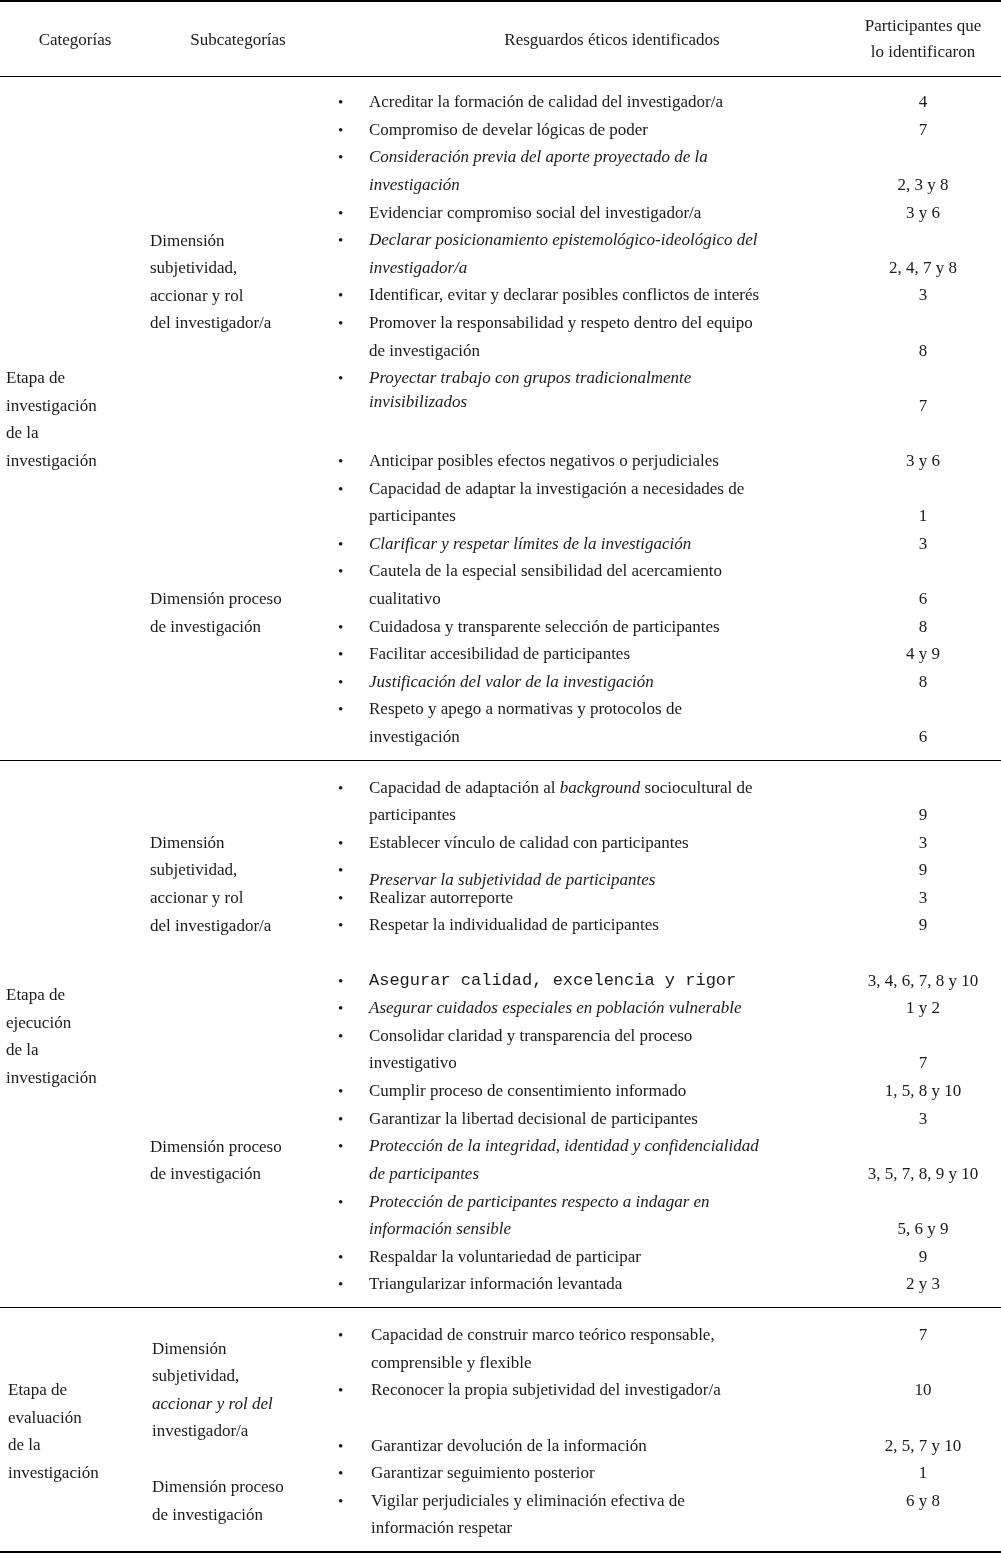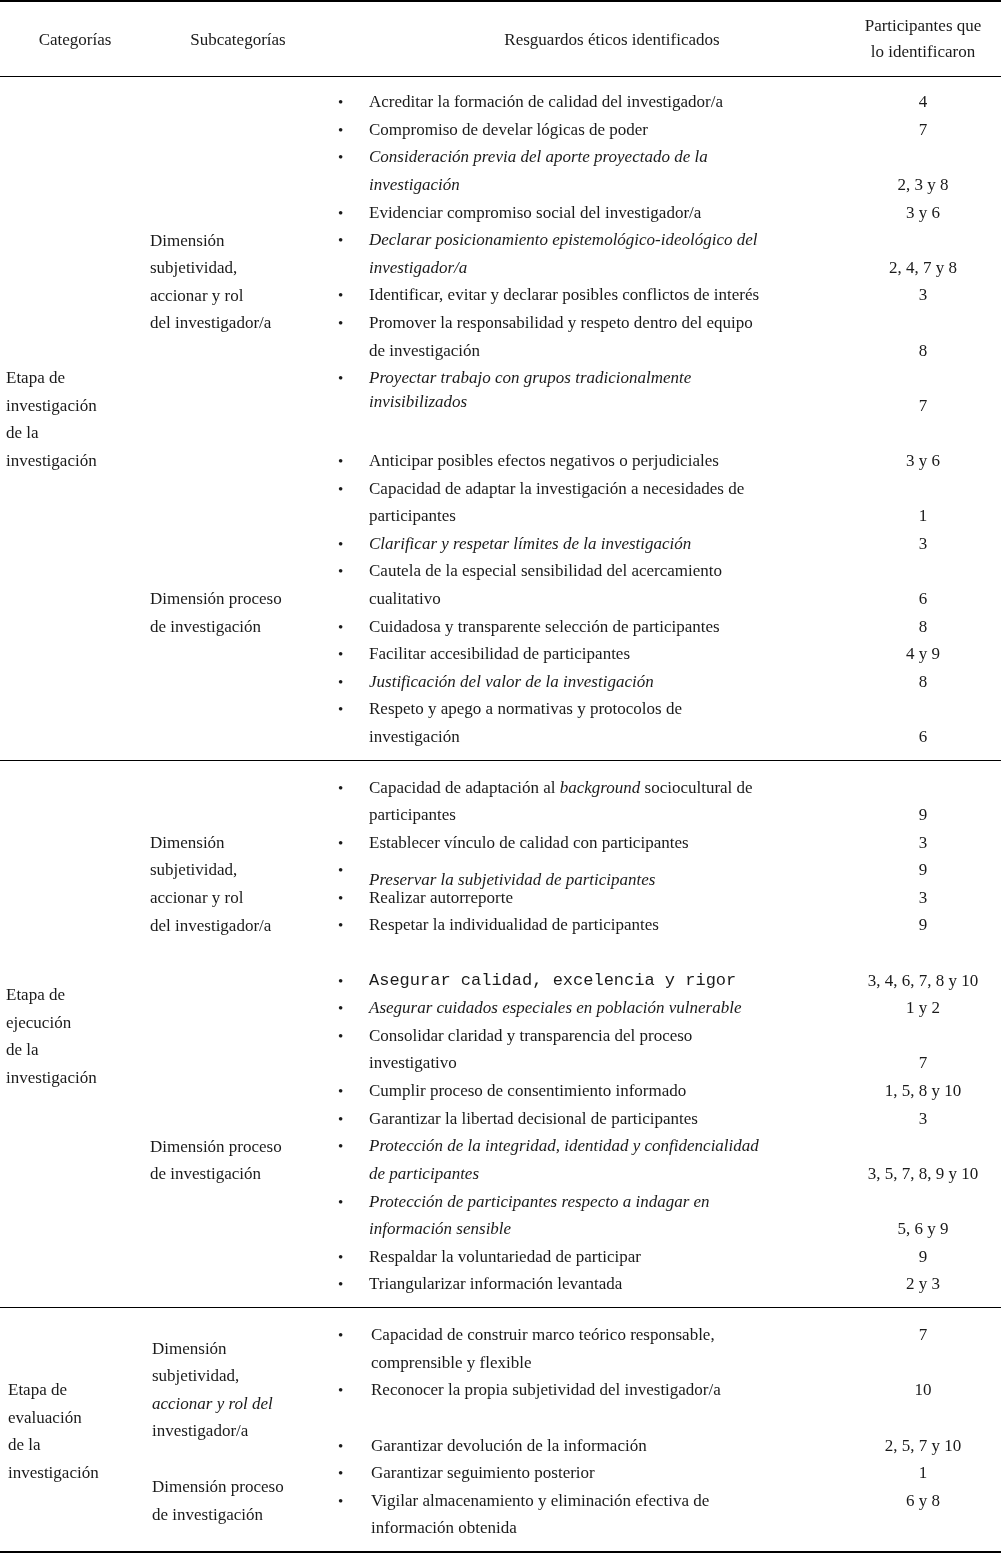"Vigilar almacenamiento y eliminación" span.item { text: almacenamiento -> perjudiciales }
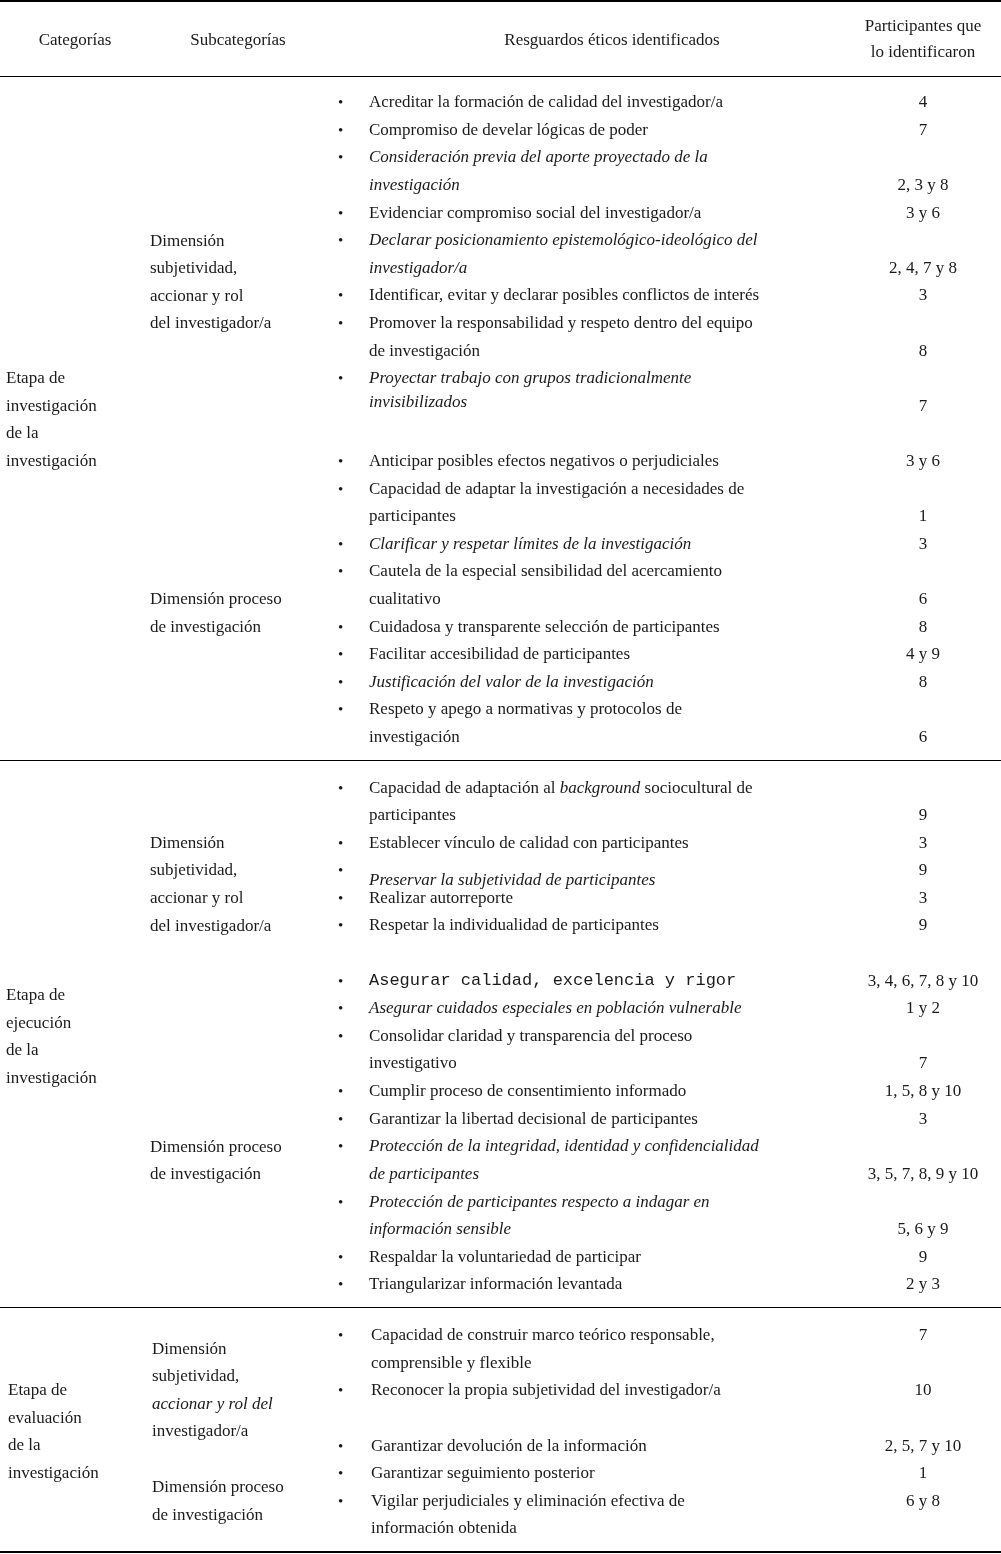"información obtenida" span.item { text: obtenida -> respetar }
